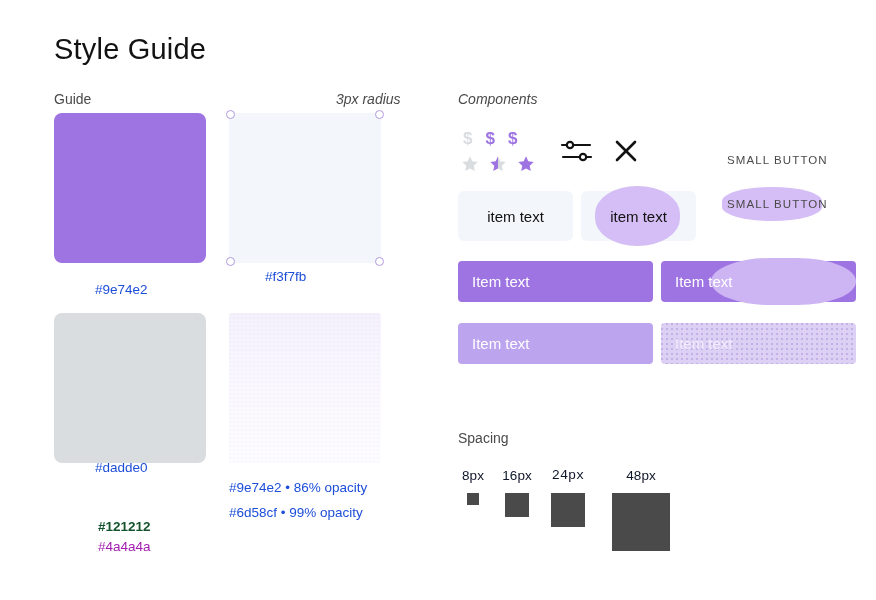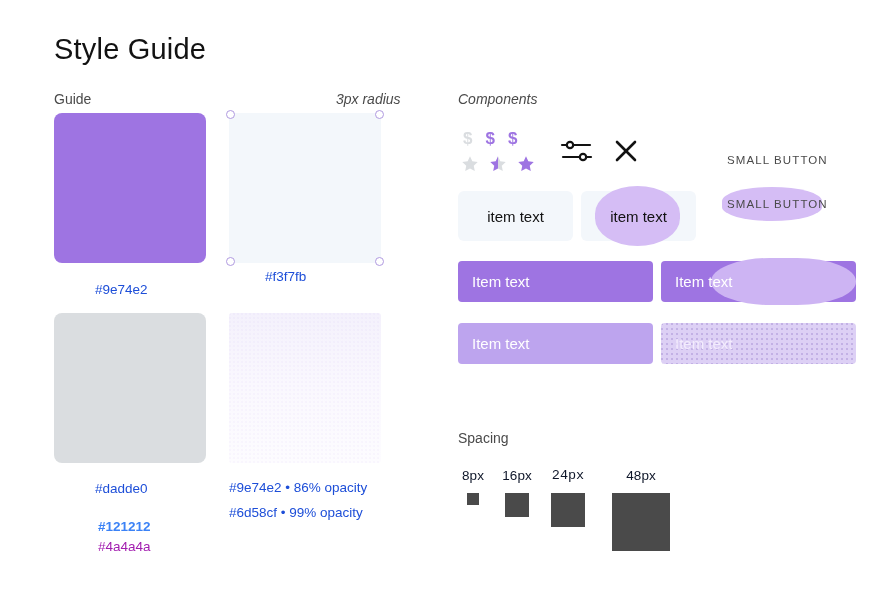"#dadde0" #cap-gray { top: 481px -> 460px }
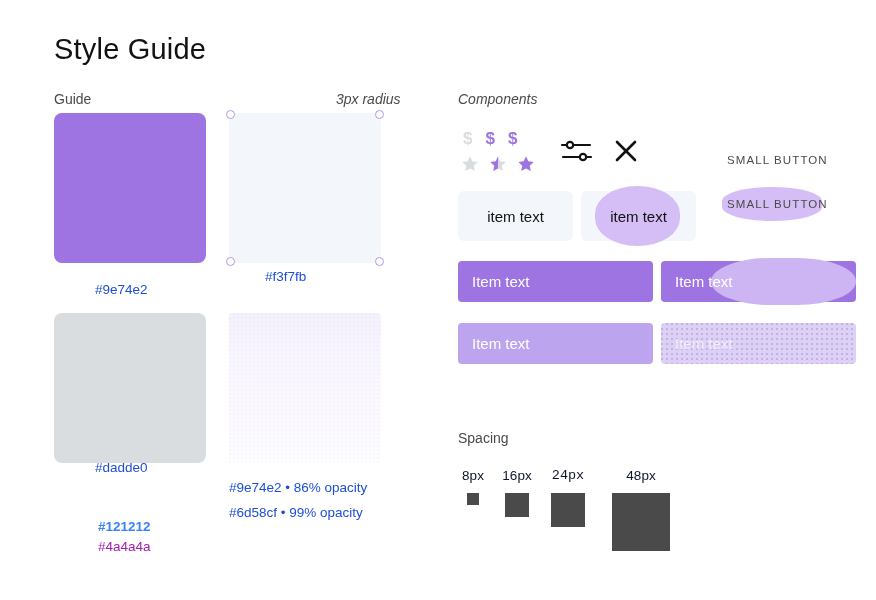"#121212" #cap-dark-1 { color: #3b82f6 -> #14532d }
